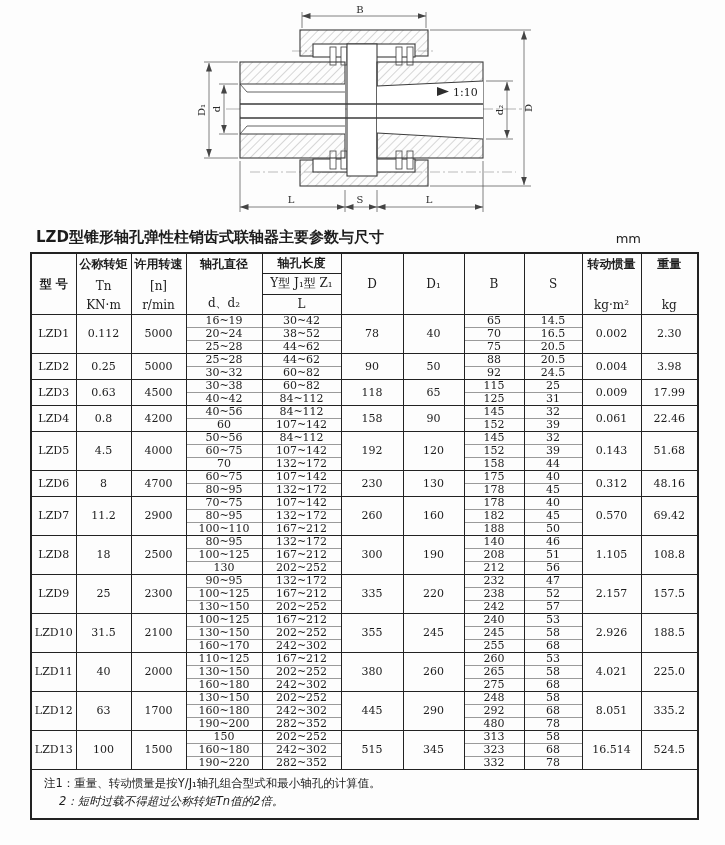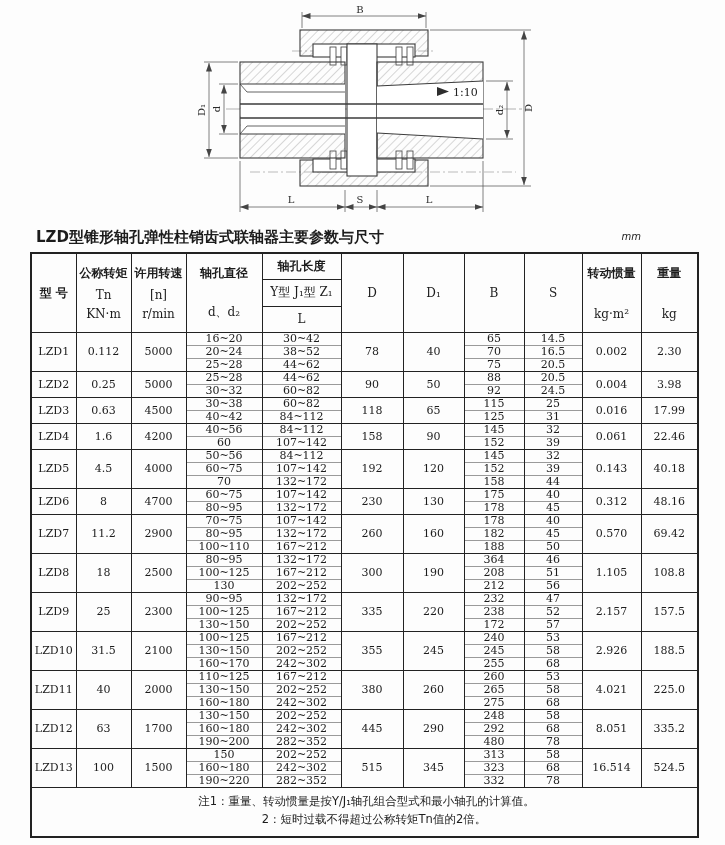"mm" .unit { font-size: 10px -> 13px; font-style: italic -> none }
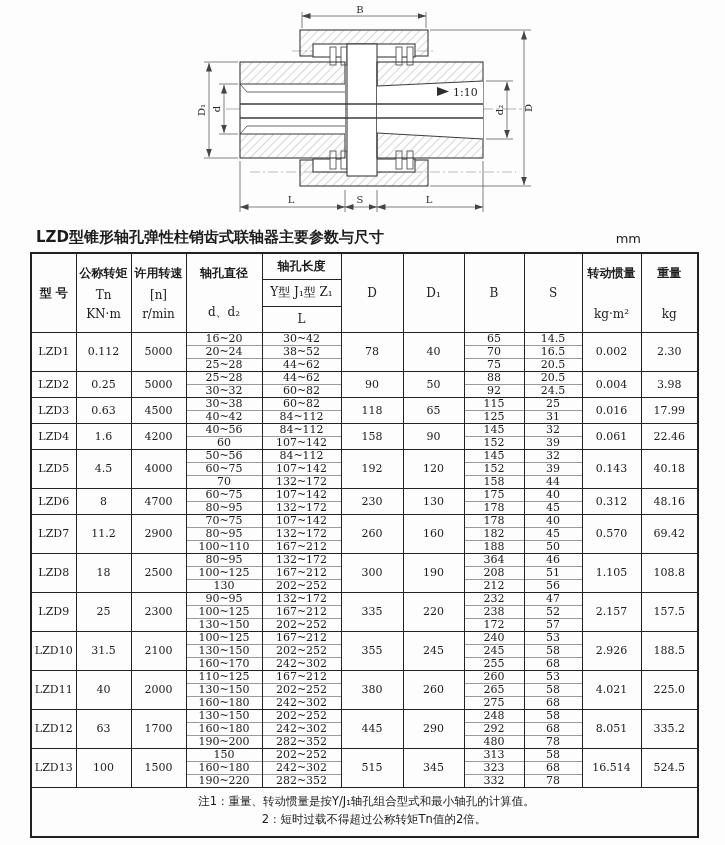"轴孔直径" .hw.between { padding: 11px 0 -> 2px 0 }
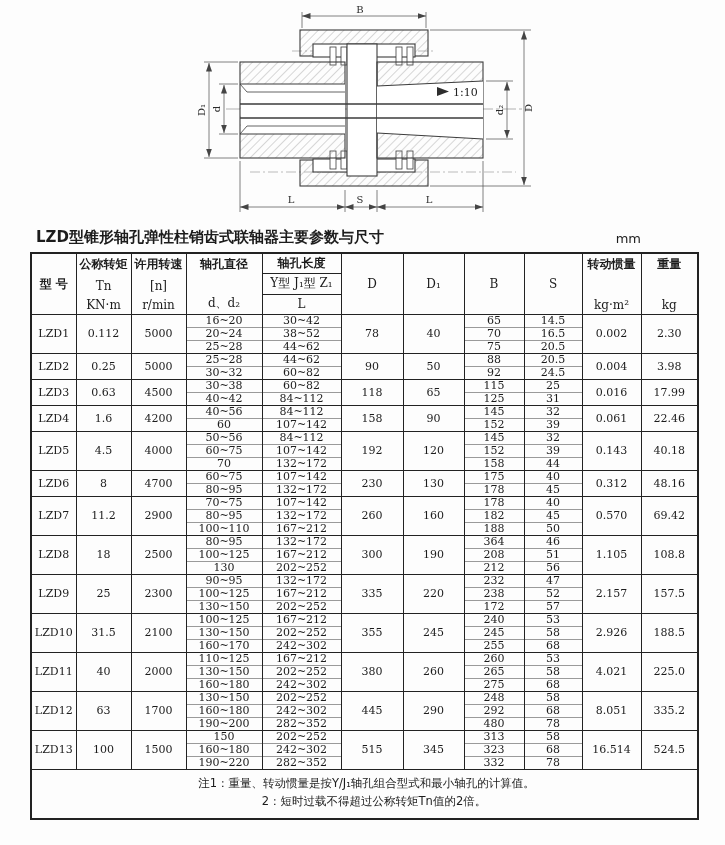"16~20" td { text: 20 -> 19 }
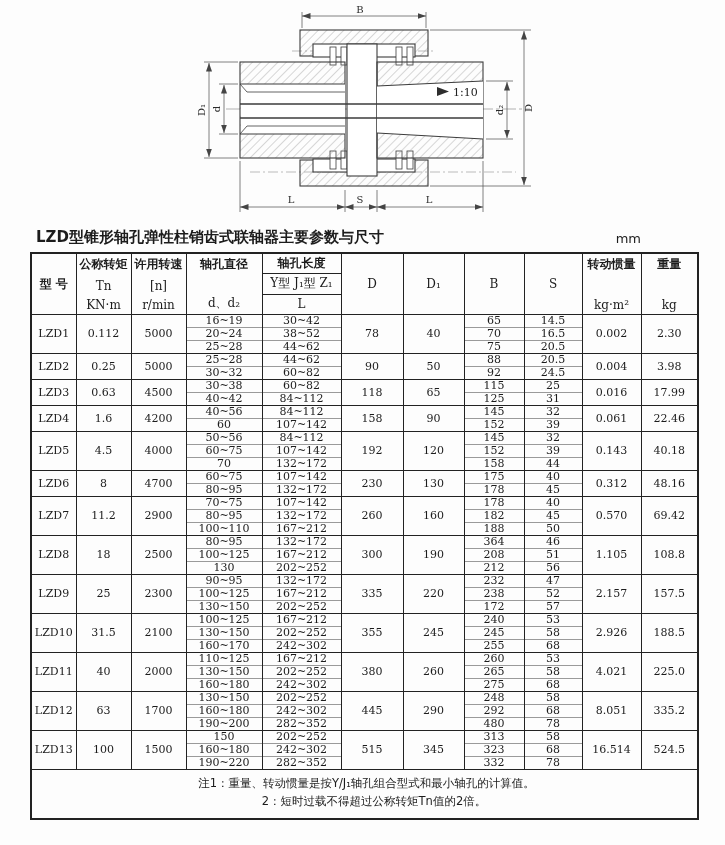"0.016" td { text: 0.016 -> 0.009 }
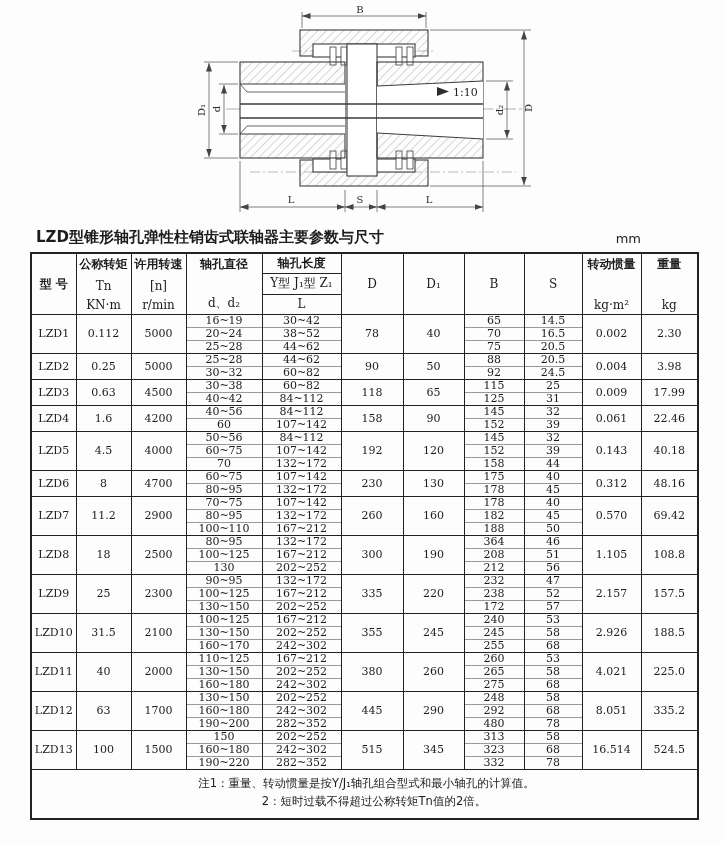"1.6" td { text: 1.6 -> 0.8 }
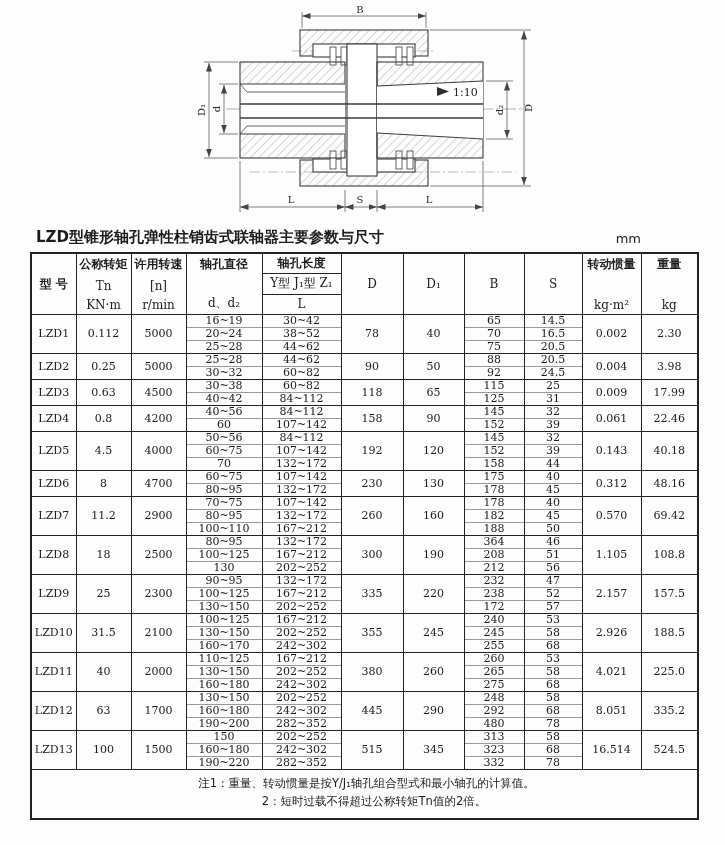"40.18" td { text: 40.18 -> 51.68 }
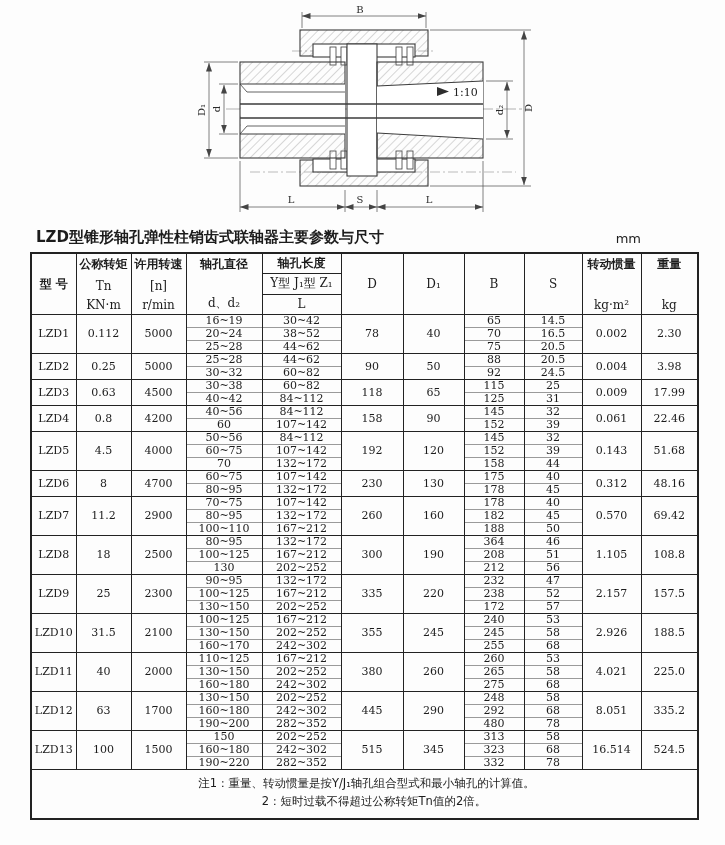"364" td { text: 364 -> 140 }
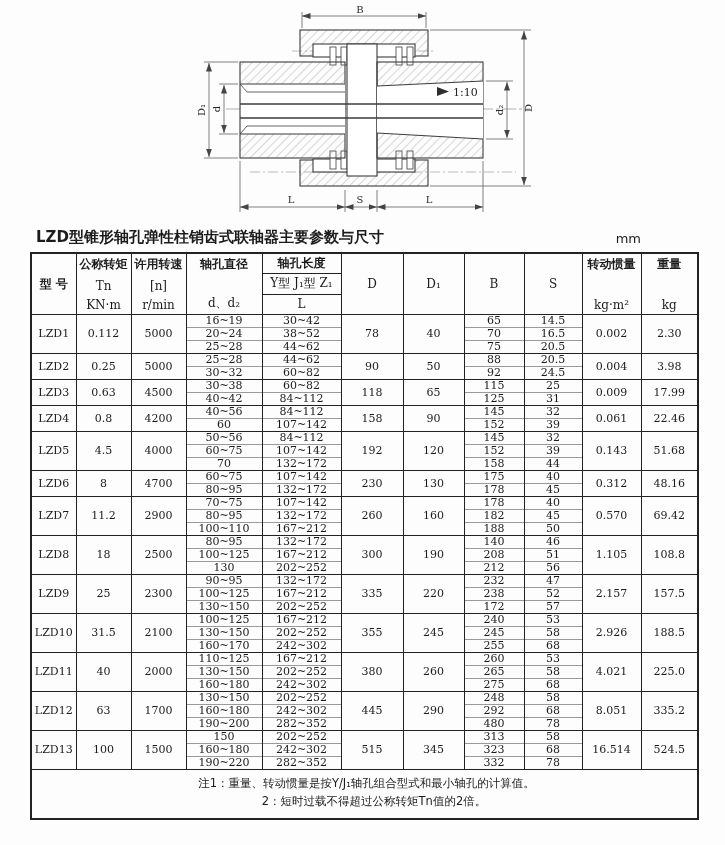"172" td.sub { text: 172 -> 242 }
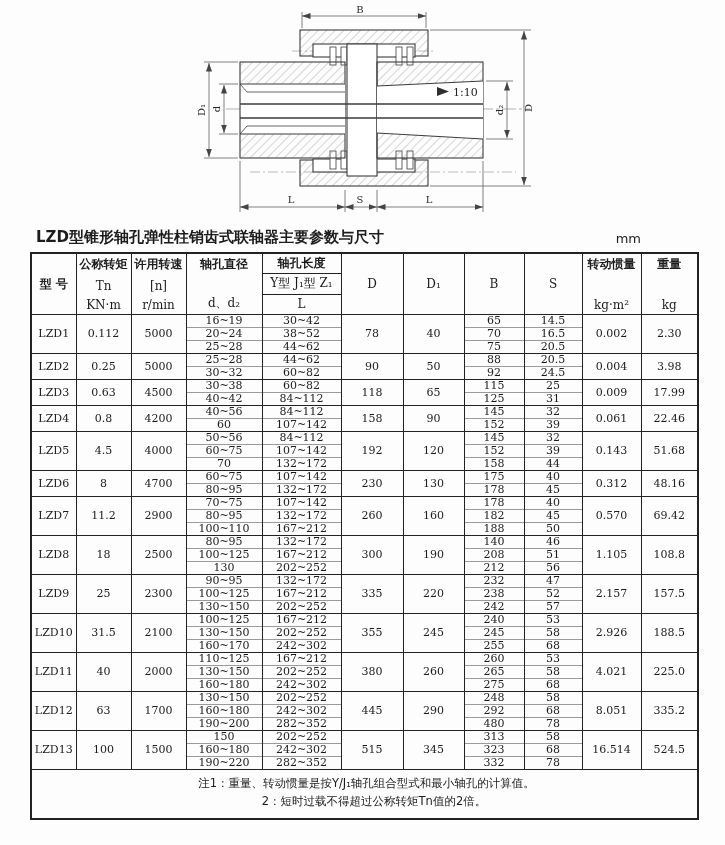"注1：重量、转动惯量是按Y/J₁轴孔组合型式和最小轴孔的计算值。" tfoot td.notes-cell { text-align: center -> left }
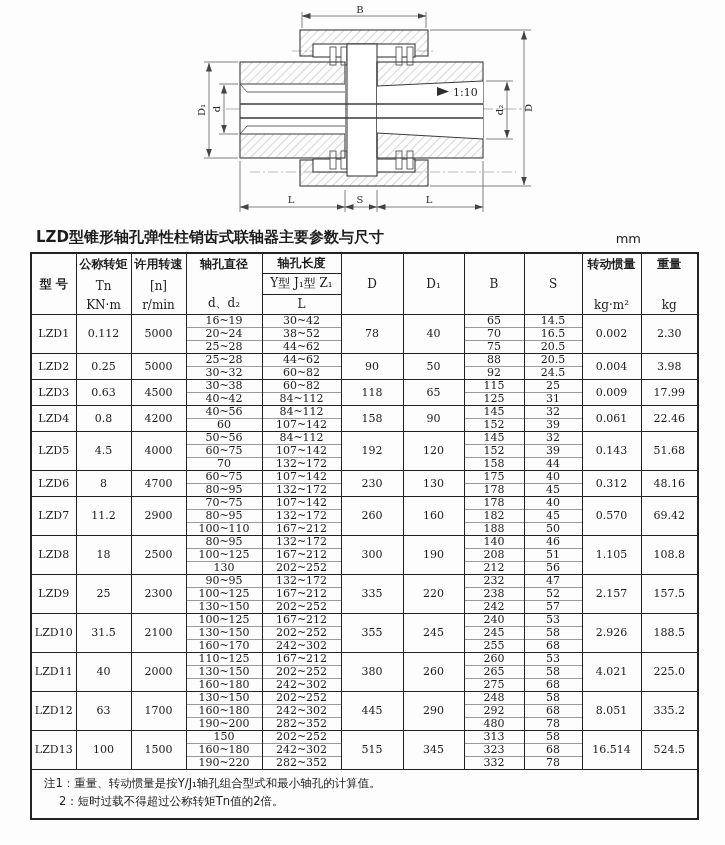"2：短时过载不得超过公称转矩Tn值的2倍。" .note2 { font-style: none -> italic }
